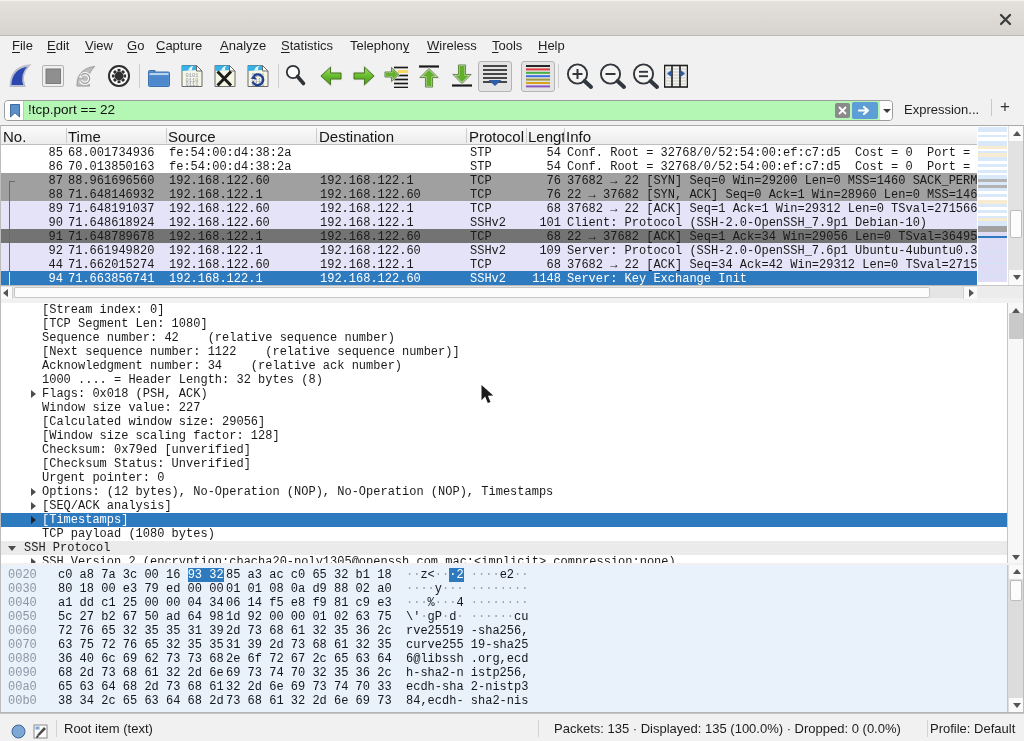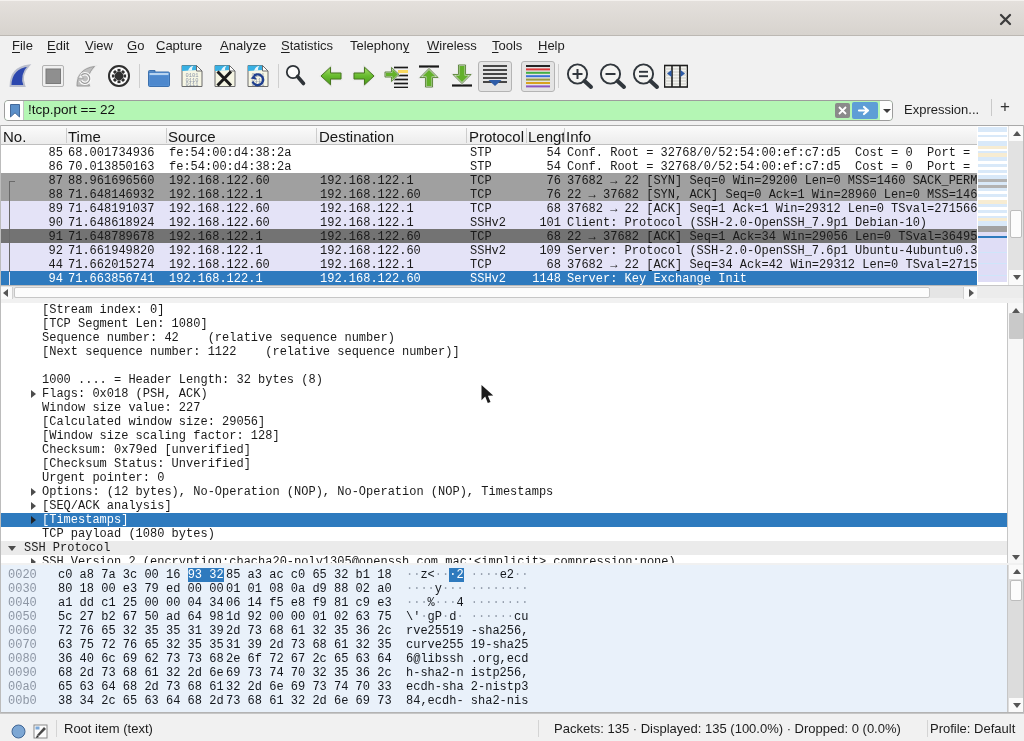"Acknowledgment number: 34 (relative ack" div.drow { html: none -> <div><span>Acknowledgment number: 34 (relative ack number)</span></div> }
